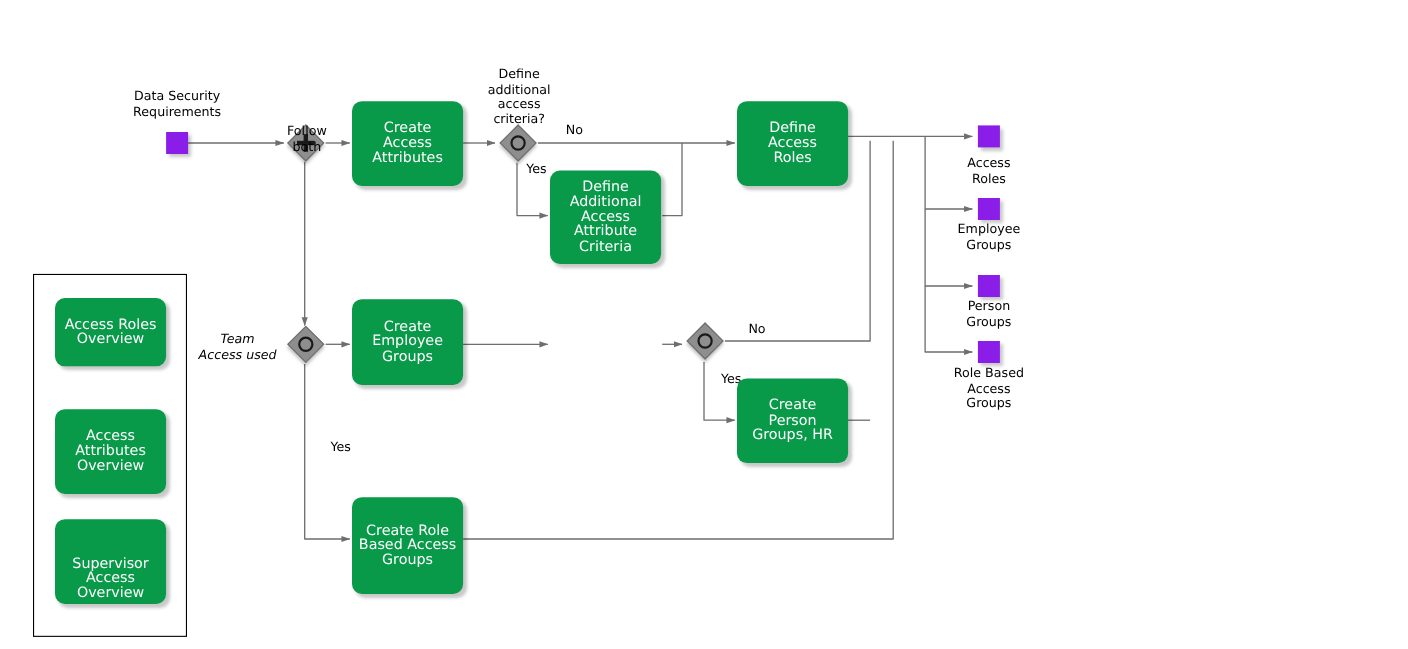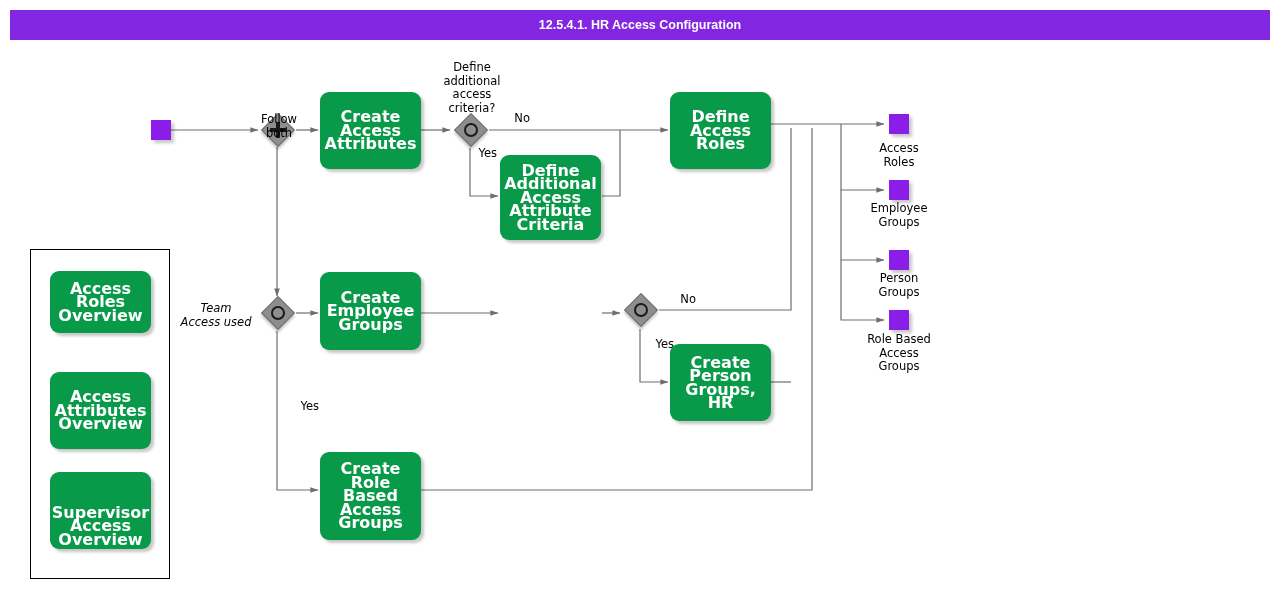"12.5.4.1. HR Access Configuration" div.titlebar { html: <div> <span>12.5.4.1. HR Access Configuration</span> </div> -> none }
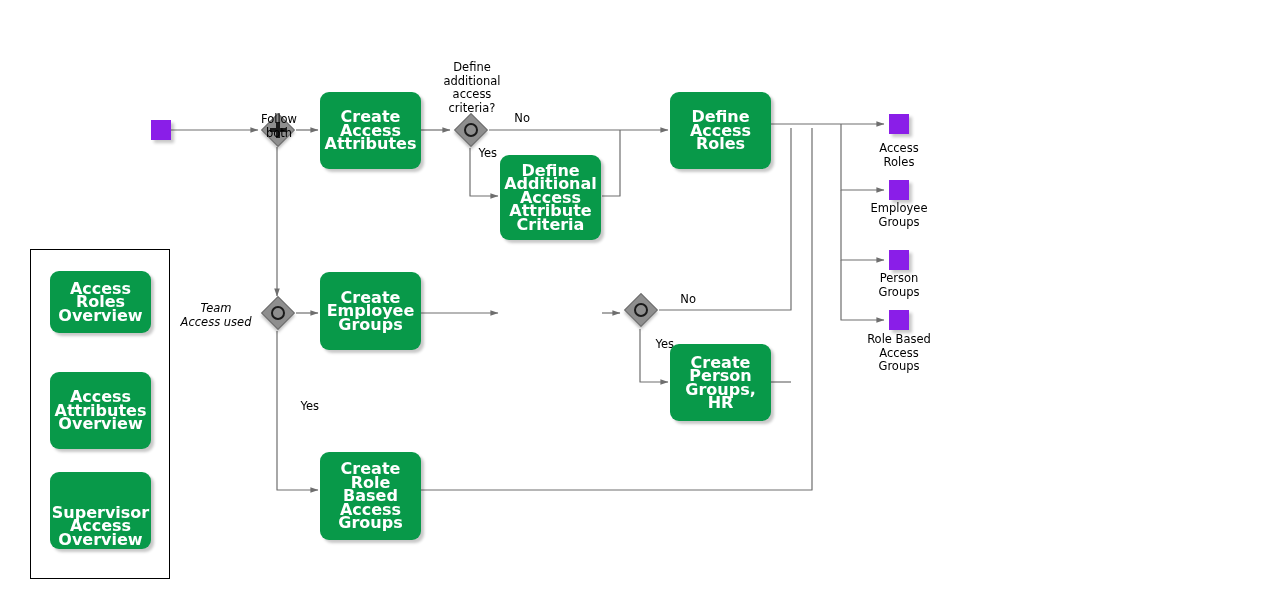"Data Security" div.dataobj-label { html: none -> <div>Data Security<br>Requirements</div> }
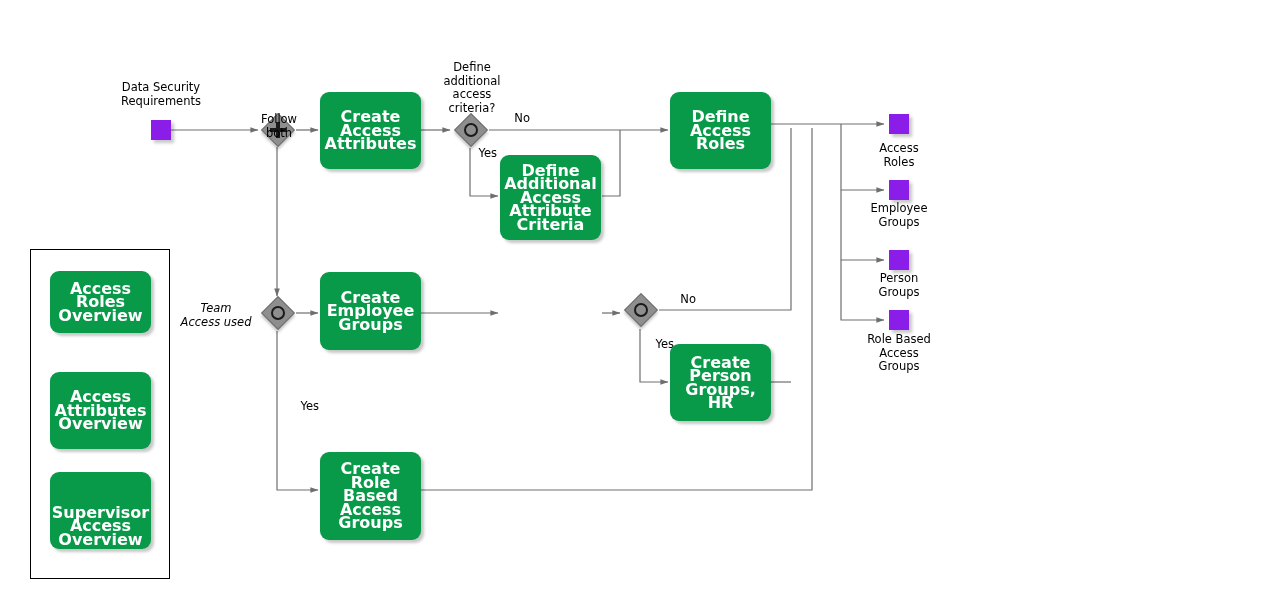"Create Access" .task span { font-size: 16px -> 13px; font-weight: bold -> none }
